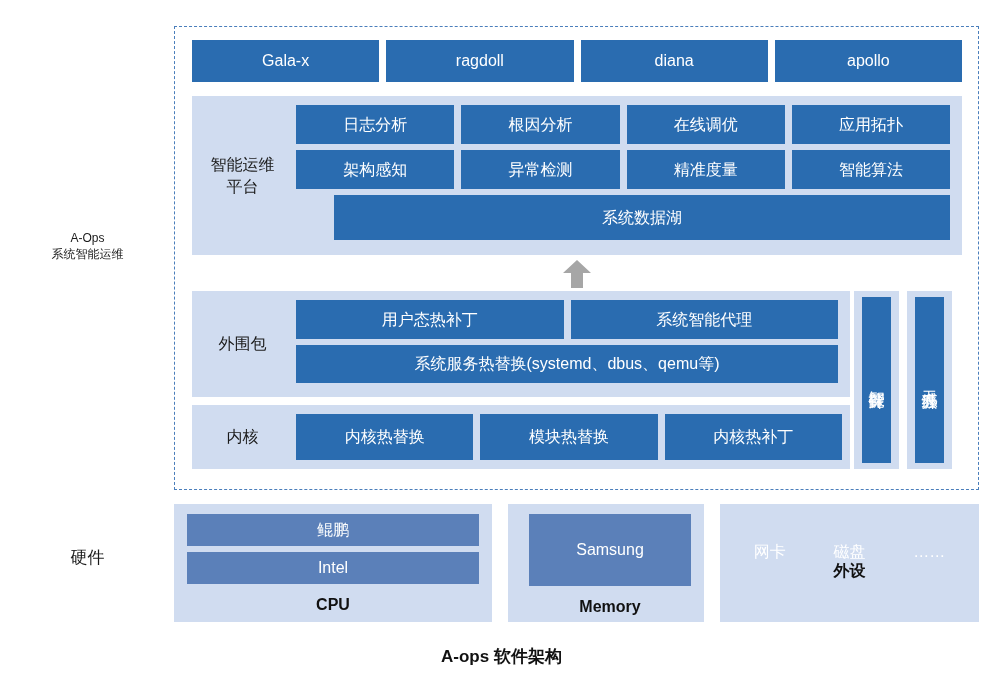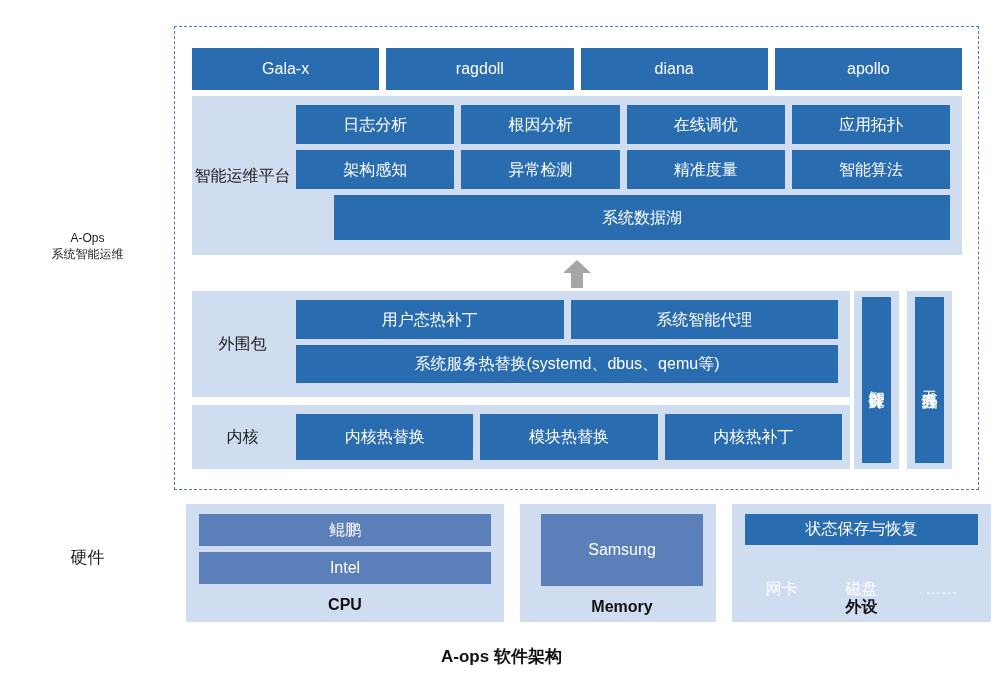"Gala-x" #app-row { top: 48px -> 40px }
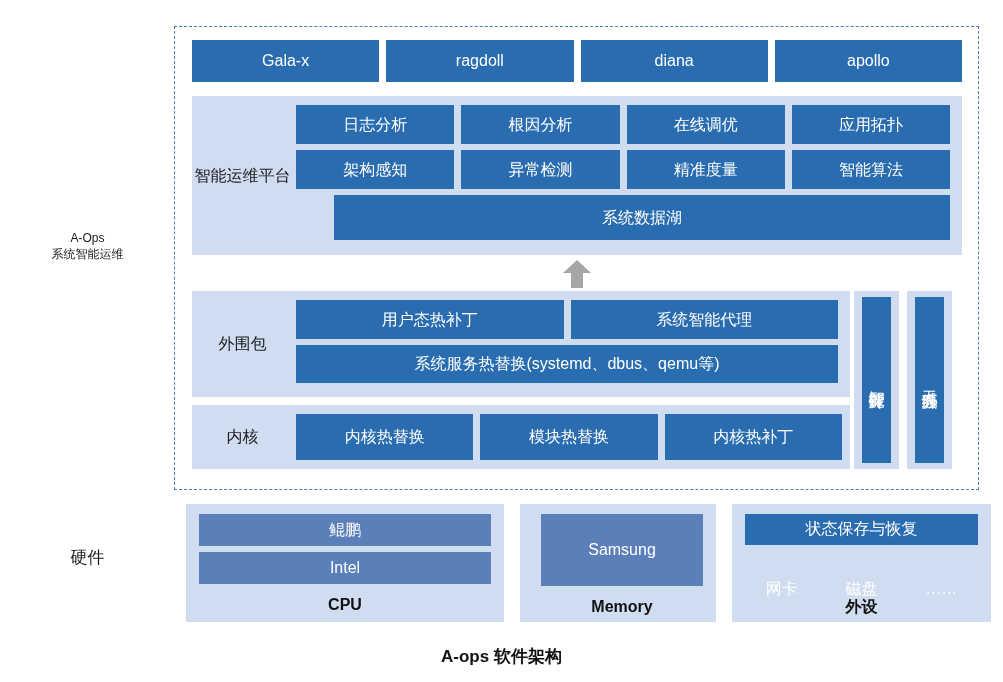"智能运维" #platform-label { flex-direction: row -> column }
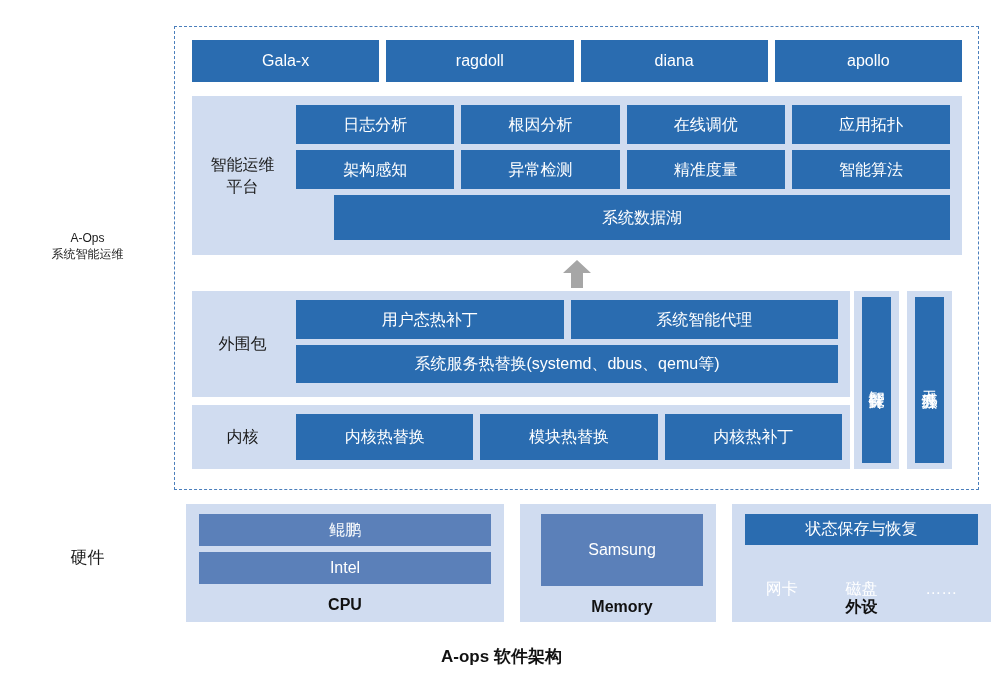"鲲鹏" #hw-row { left: 186px -> 174px }
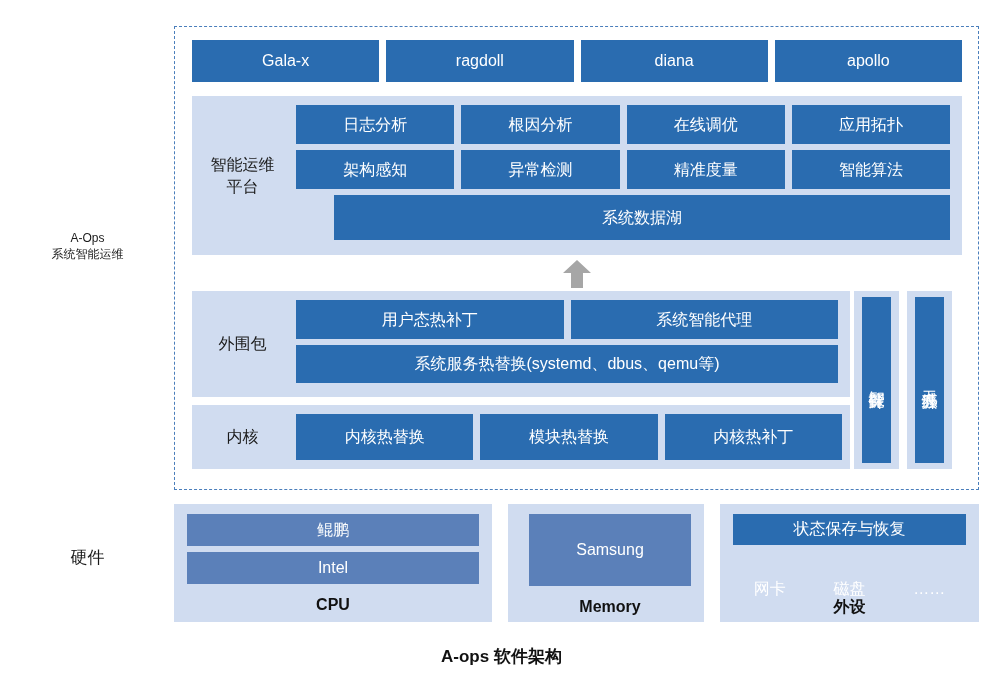"状态保存与恢复" div.dark-box { html: <div>状态保存与恢复</div> -> none }
